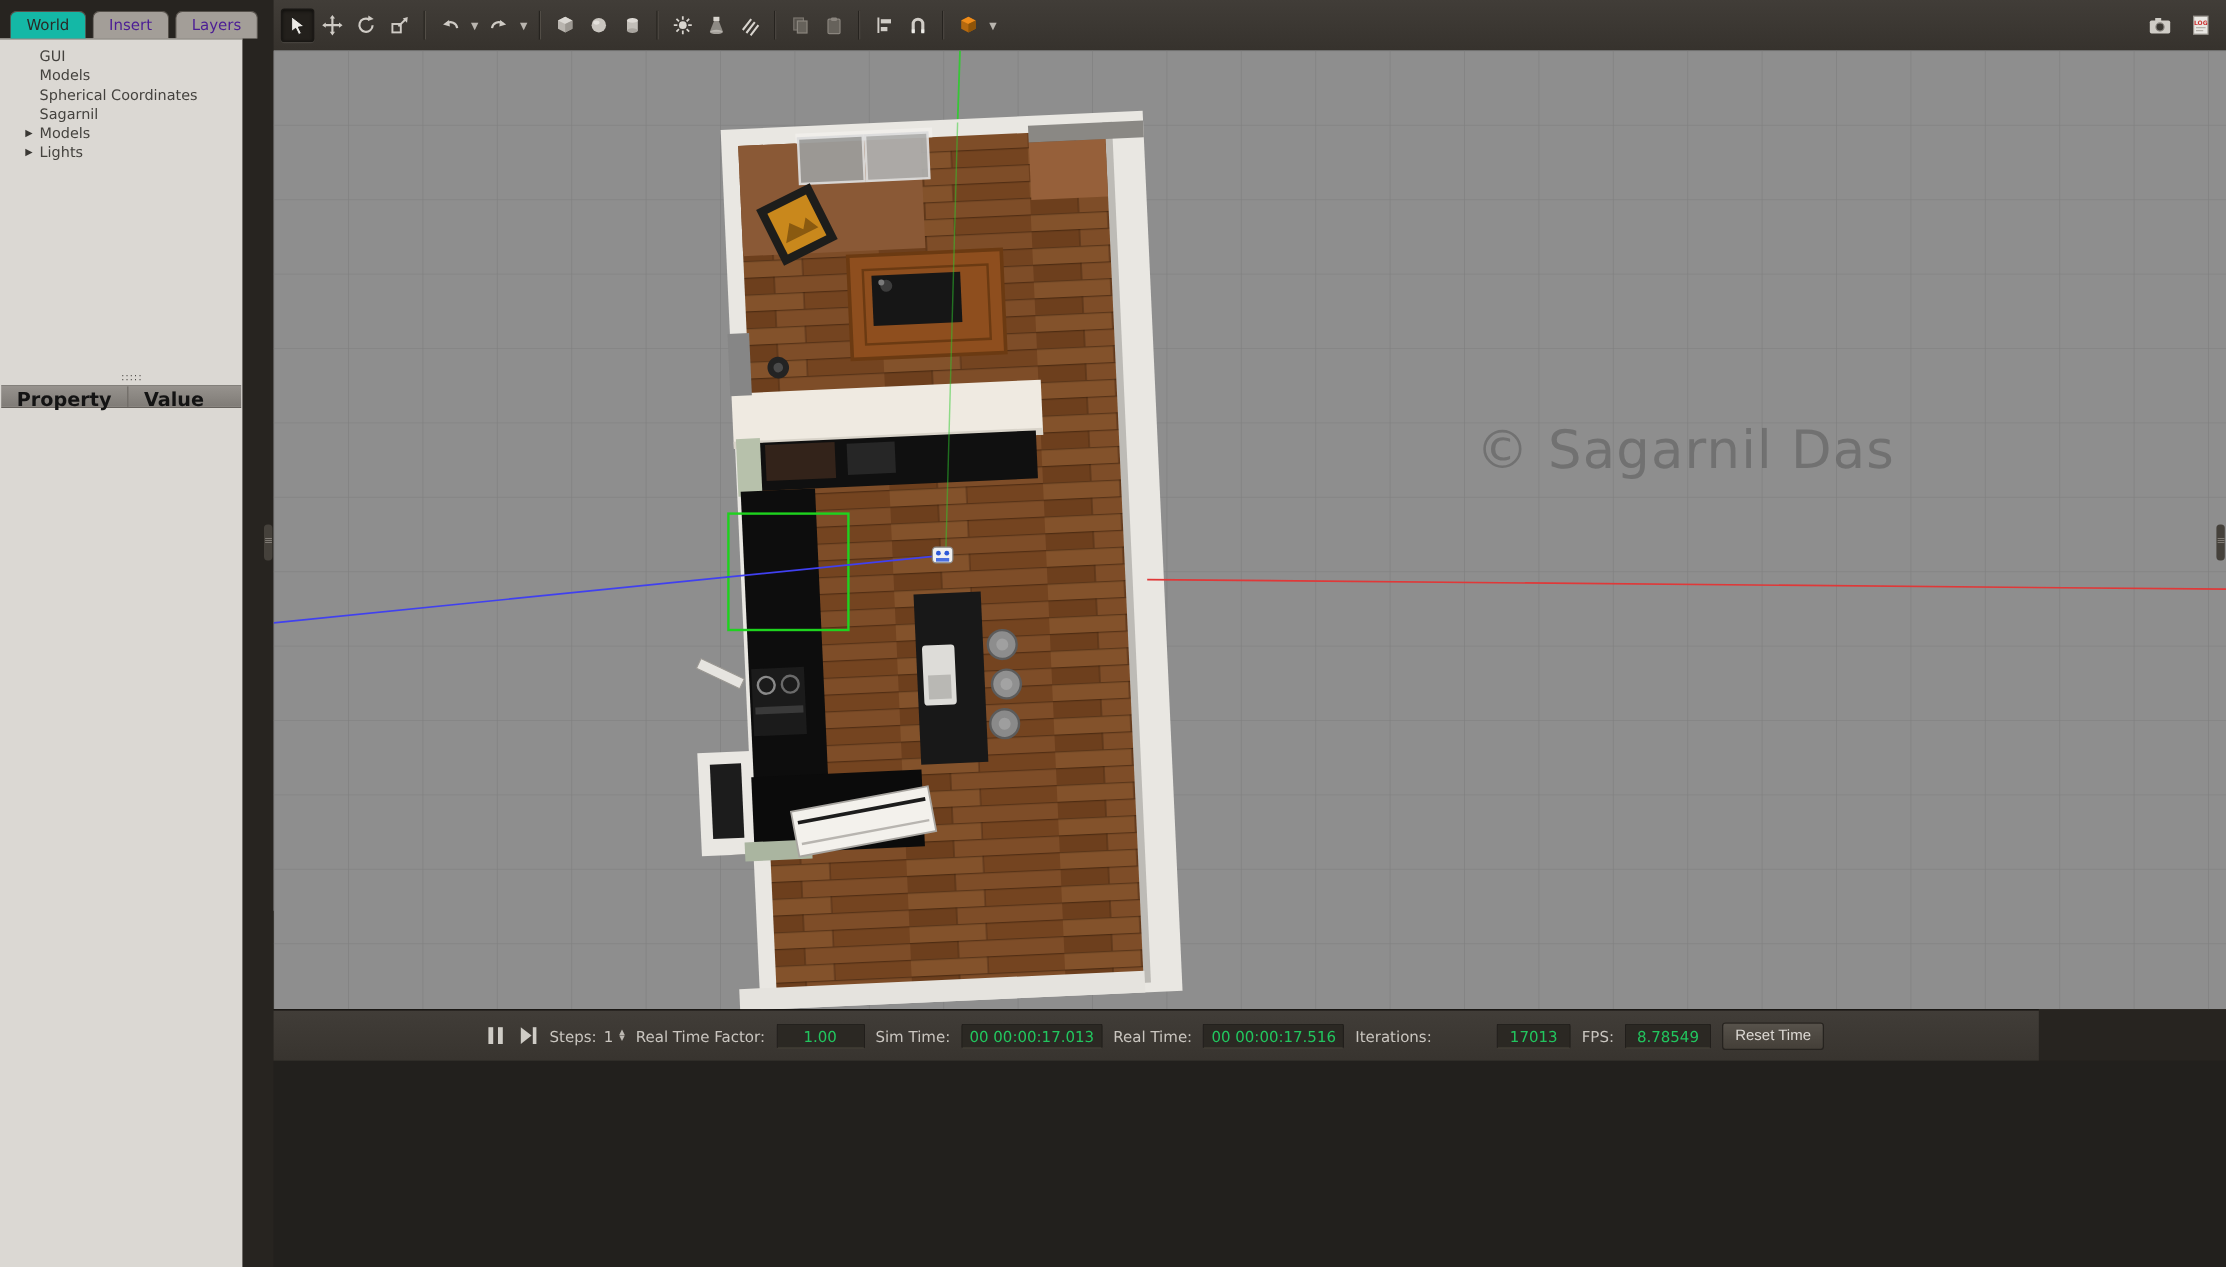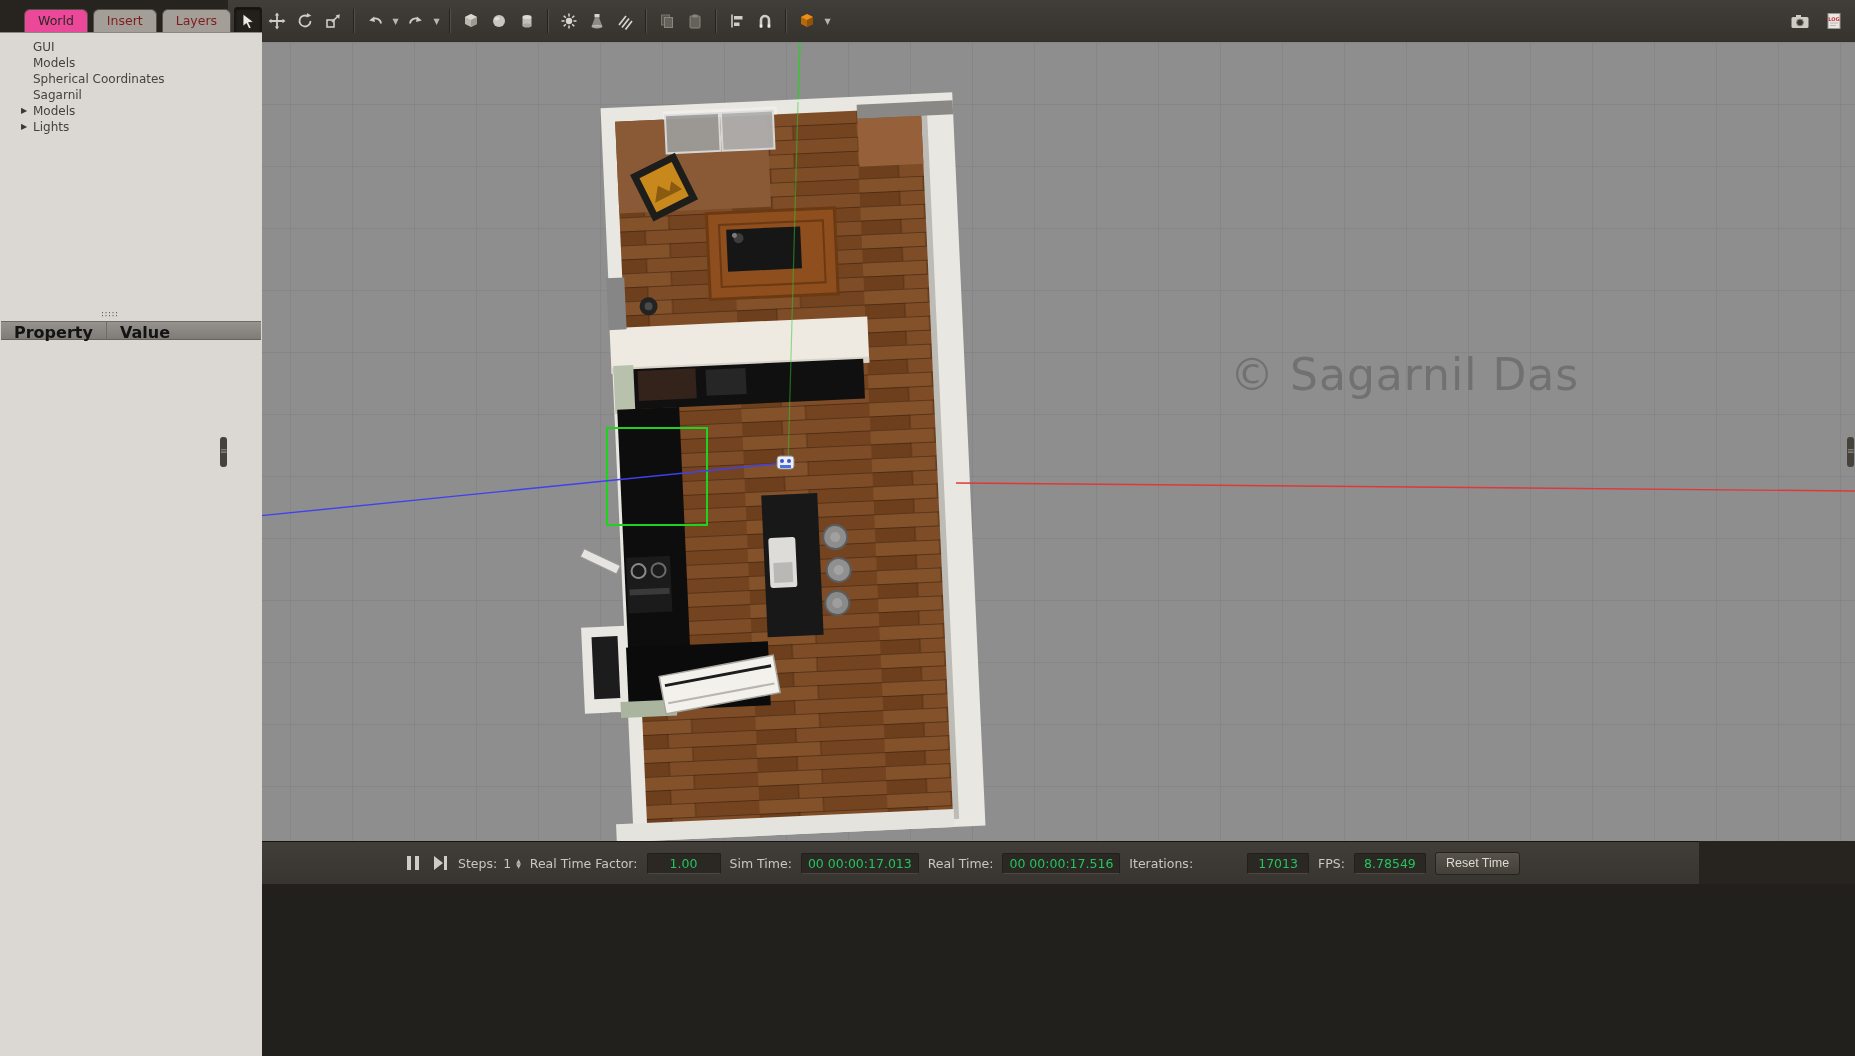"World" .tab.active { background: #ec4899 -> #14b8a6; margin-left: 16px -> none }
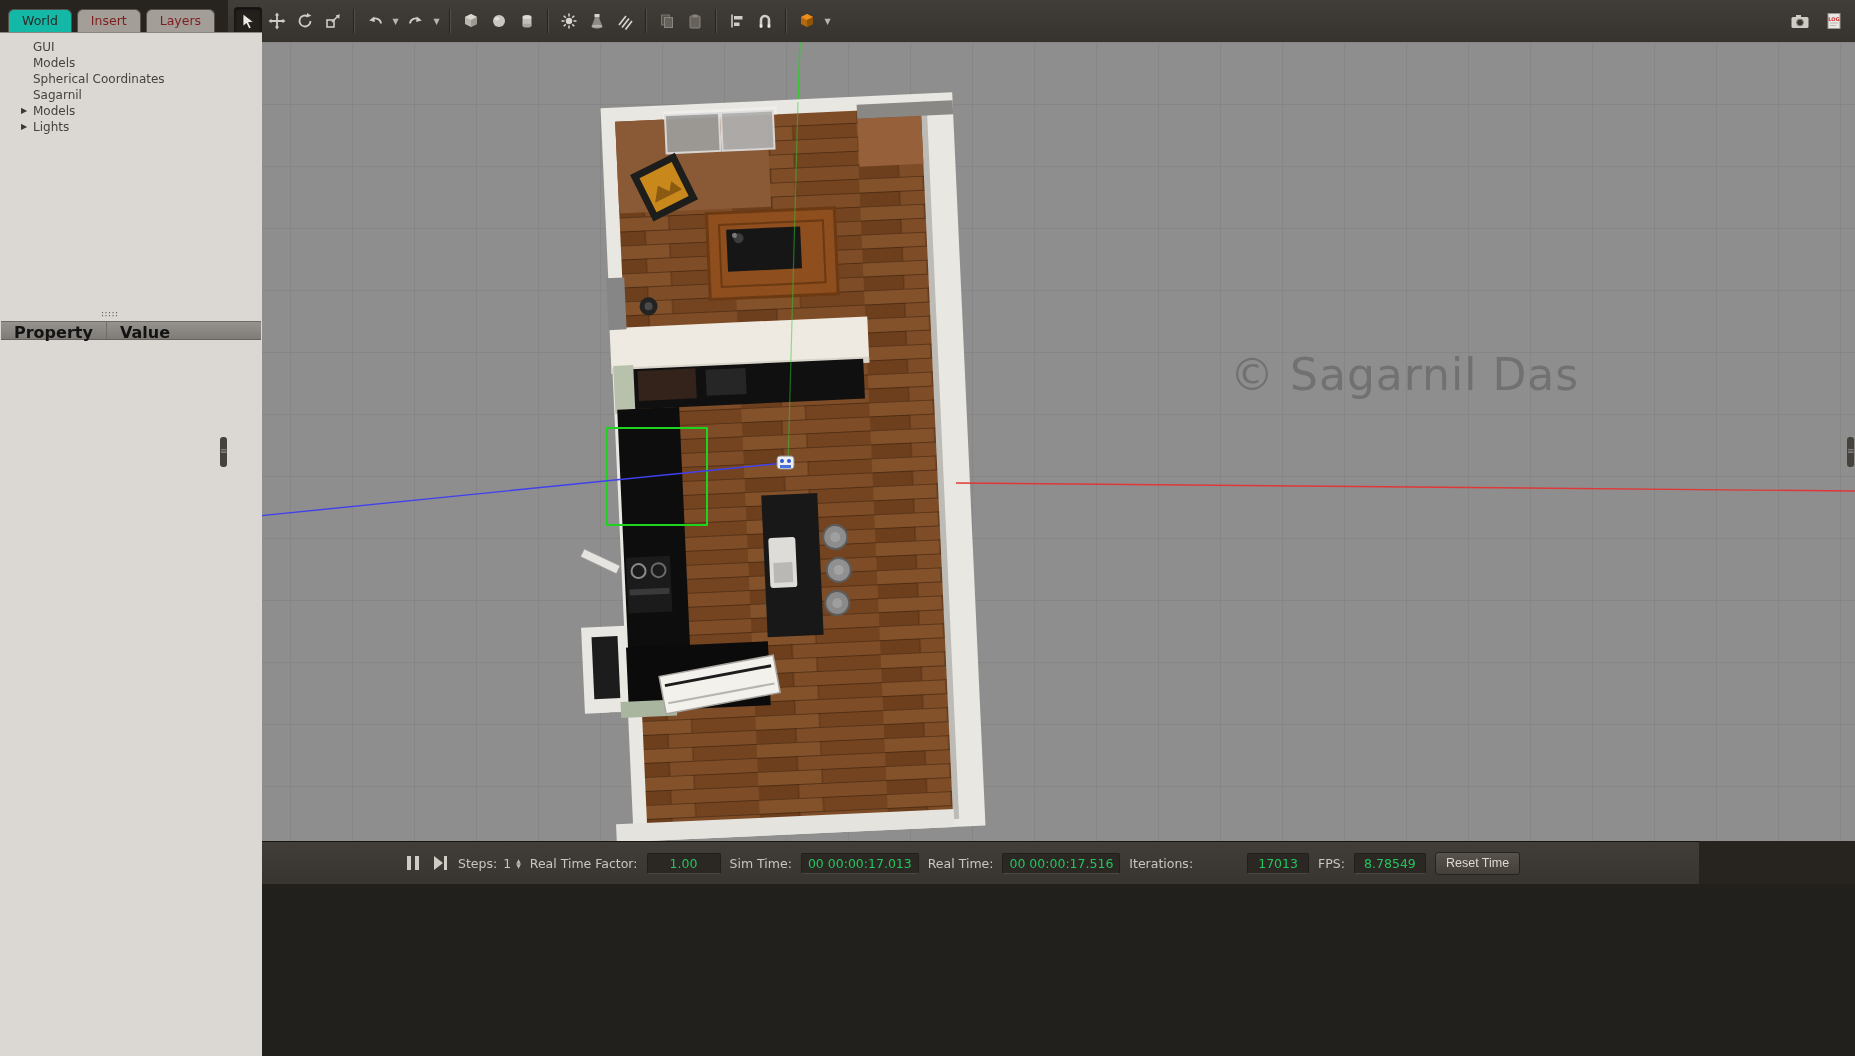"Insert" .tab { color: #7f1d1d -> #4c1d95 }
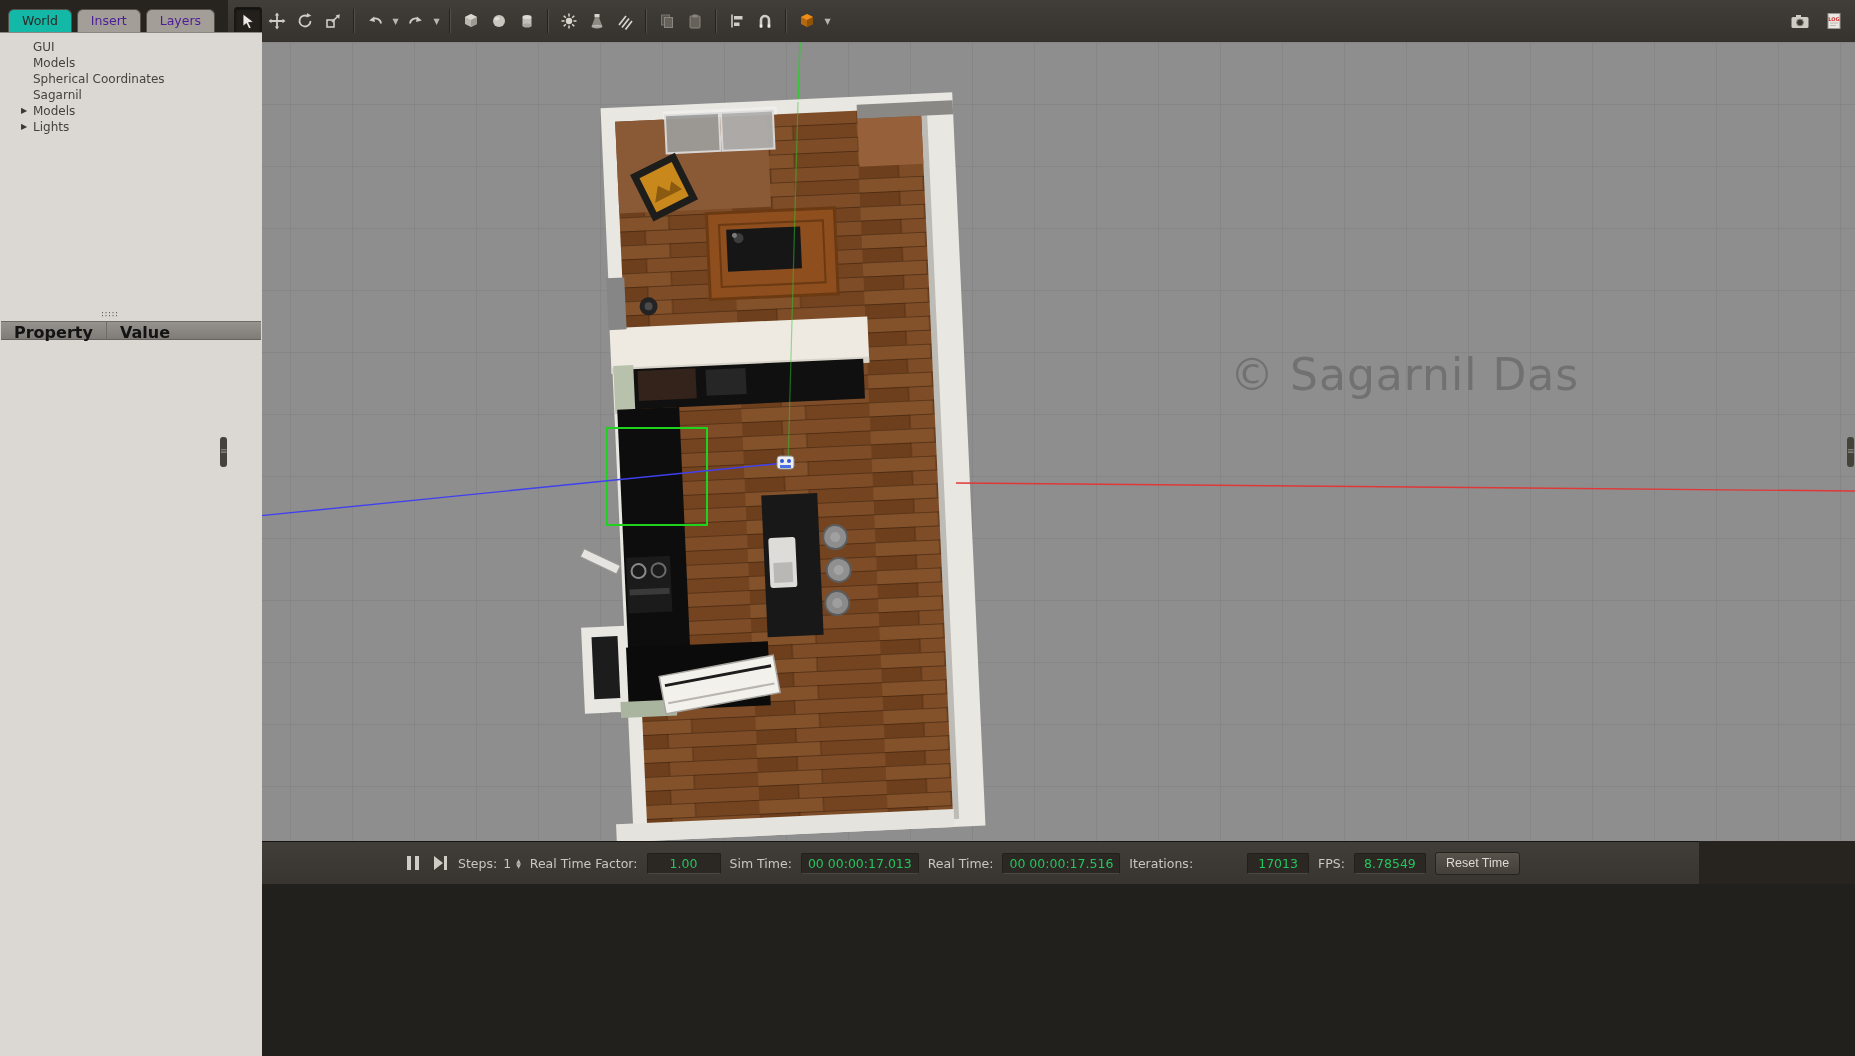"GUI" .panel { width: 262px -> 202px }
